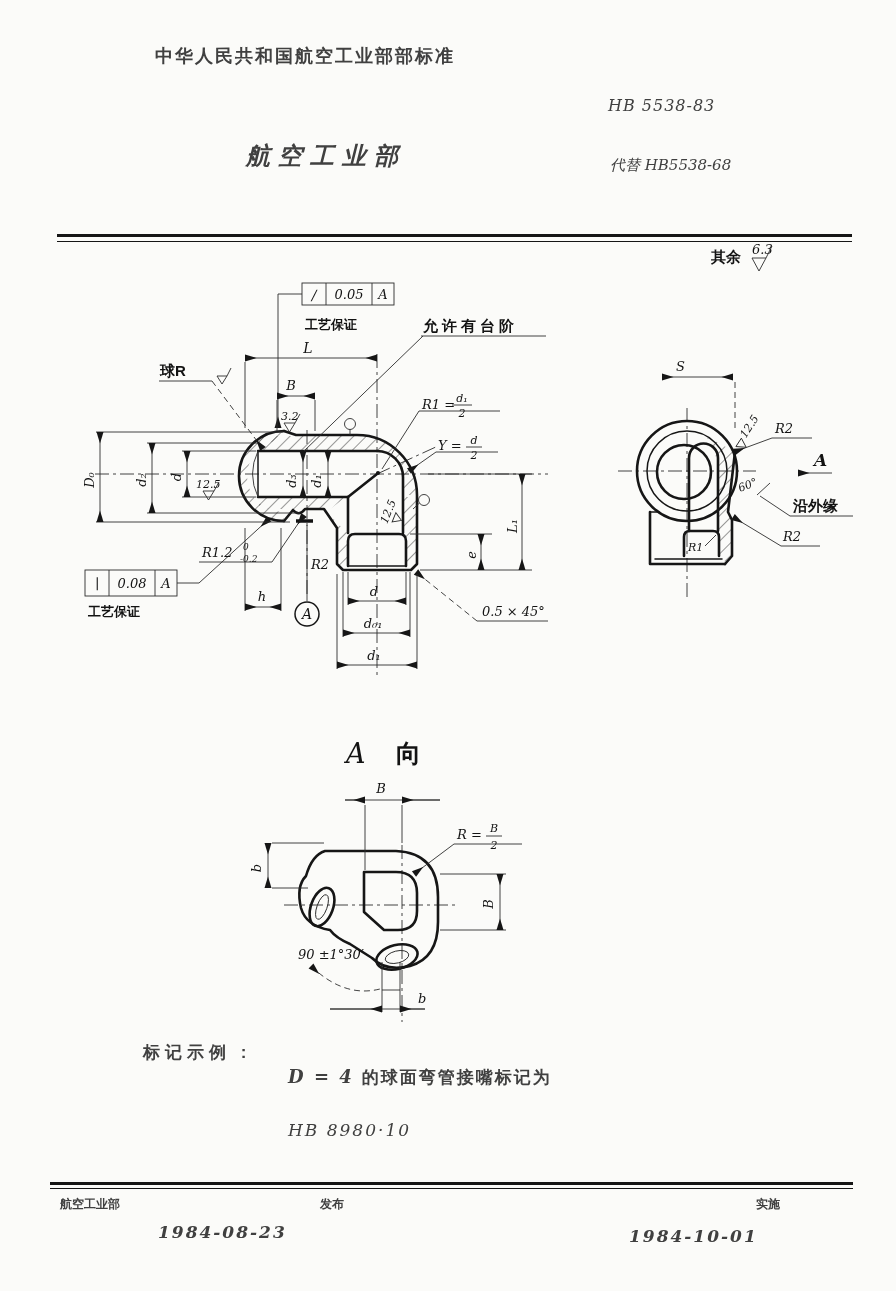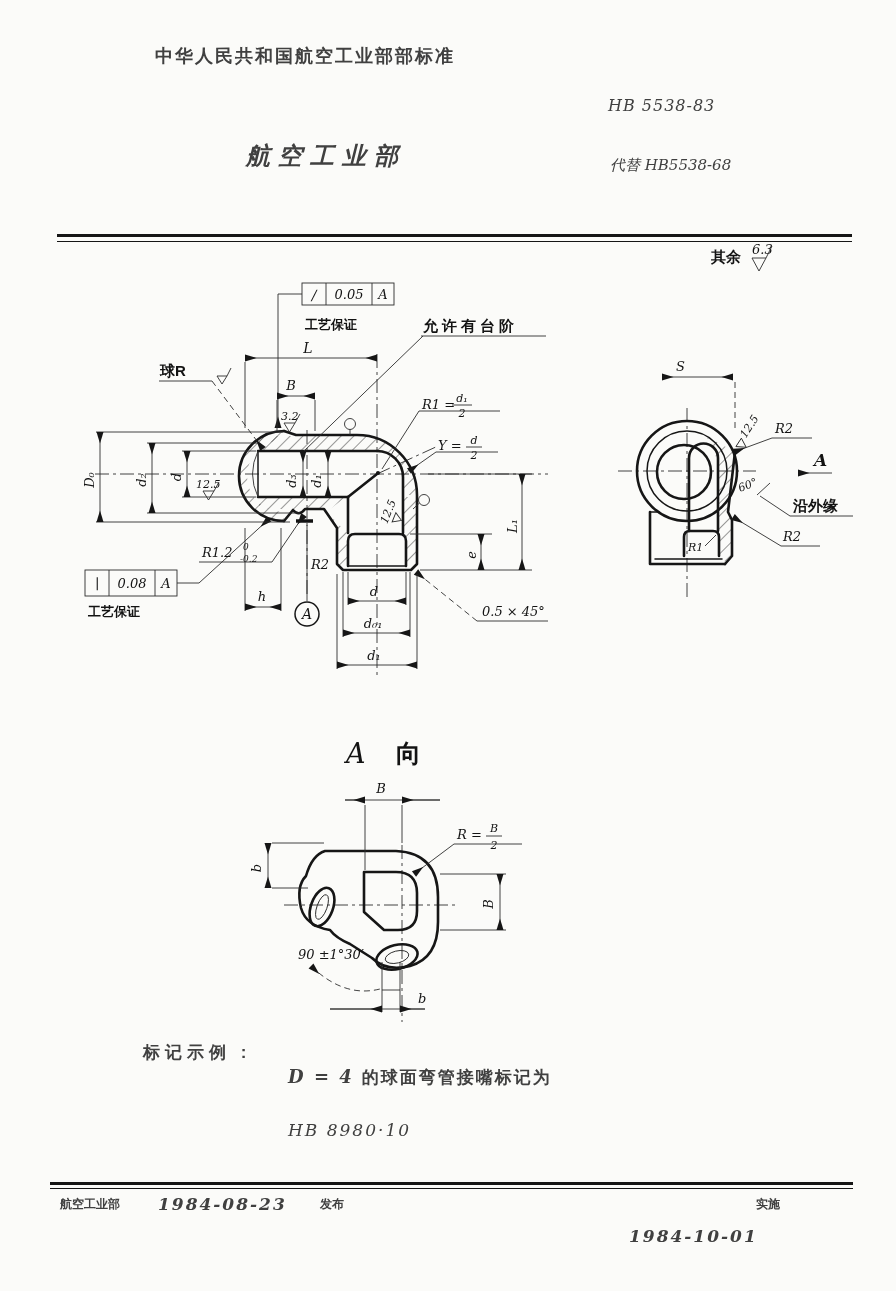"1984-08-23" div.abs { margin-top: none -> 28px }
